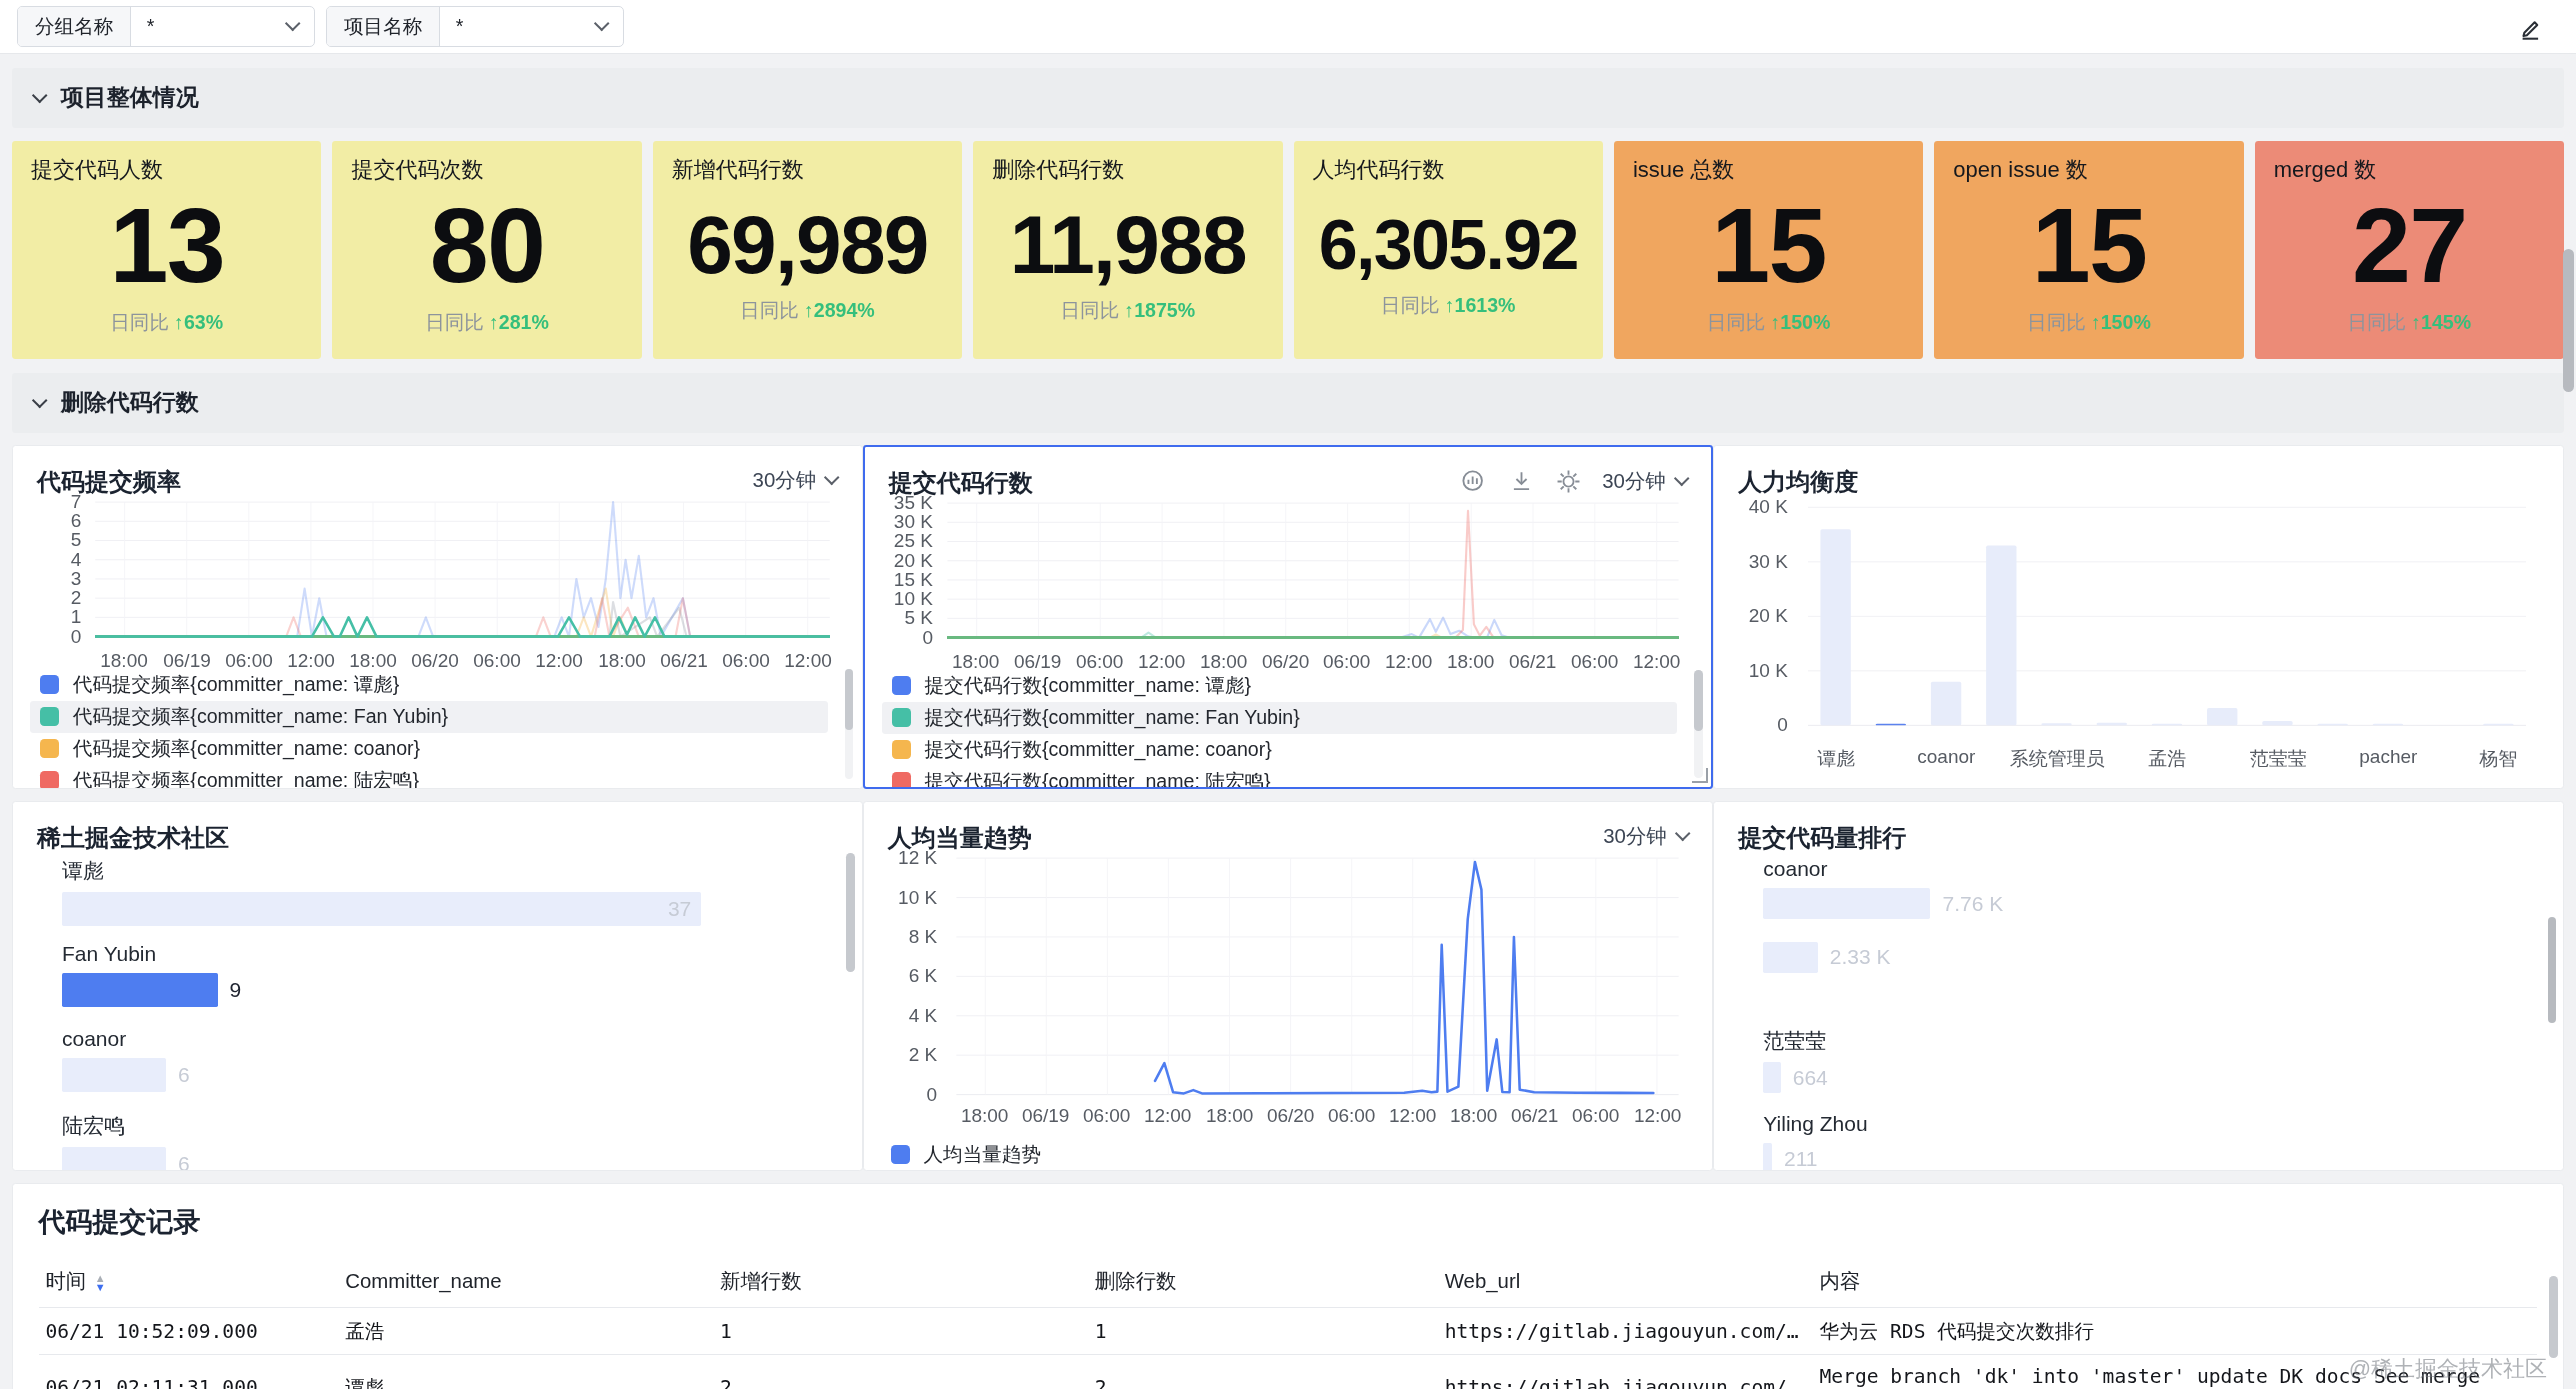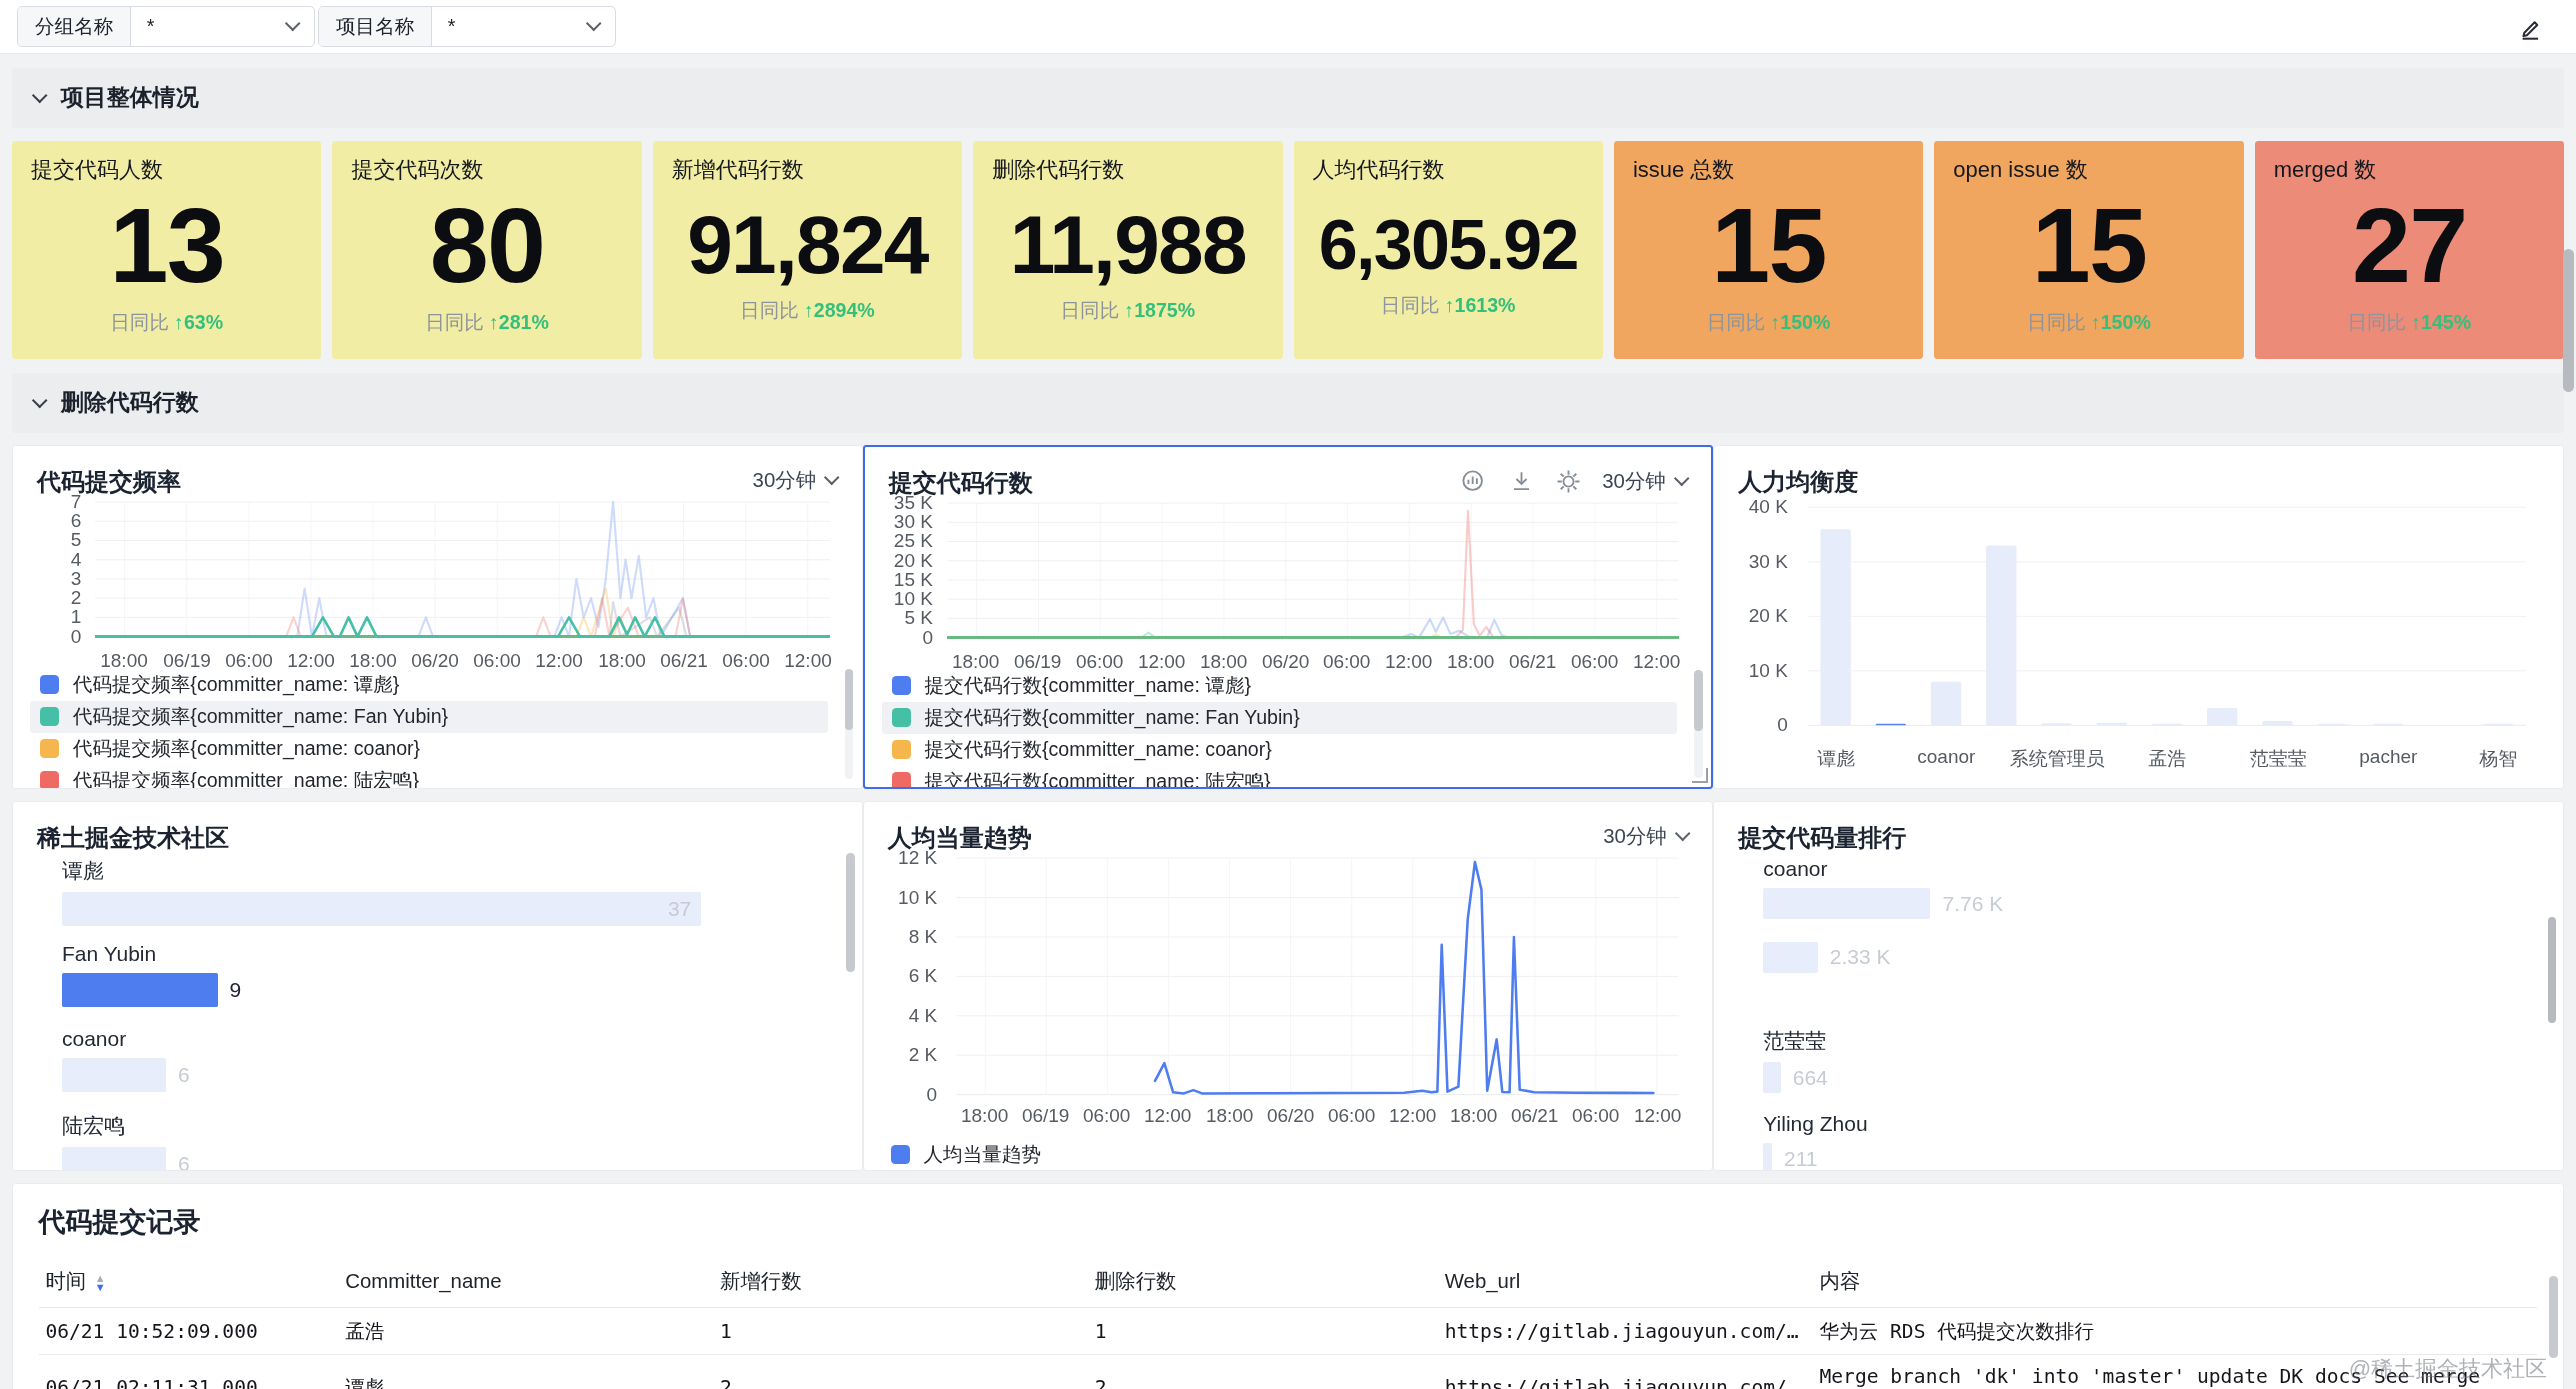"分组名称" .topbar { gap: 3px -> 11px }
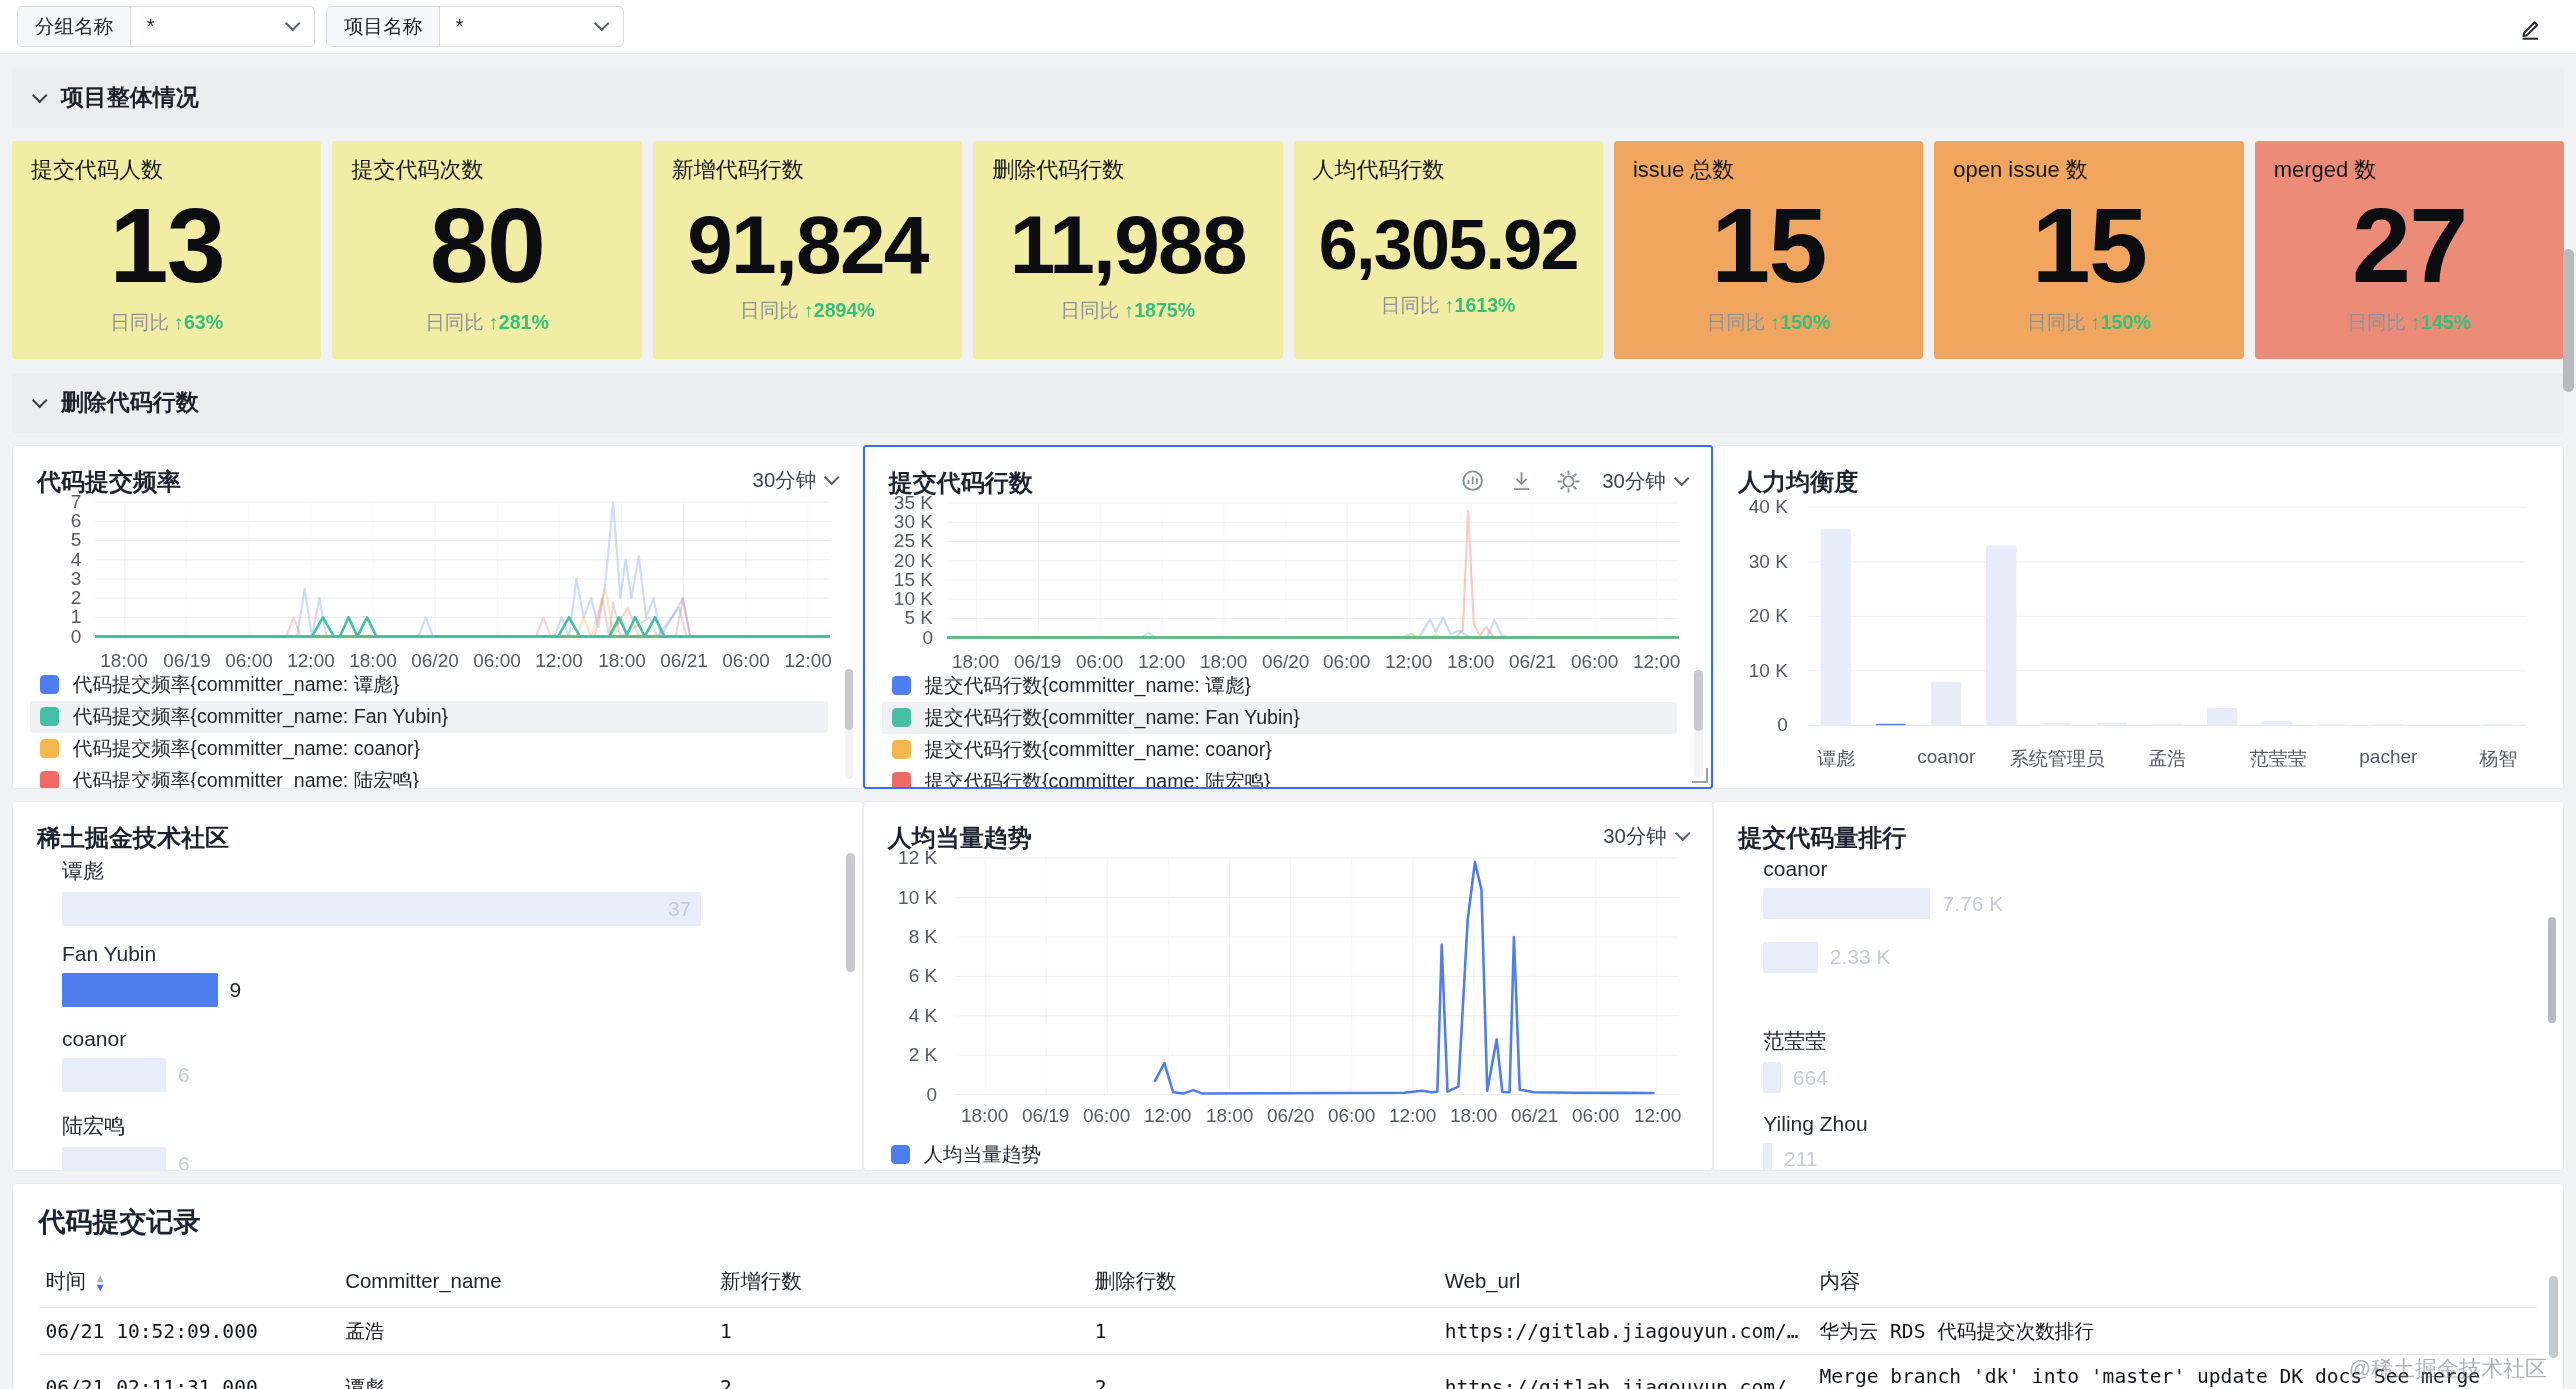"91,824" div.cv { text: 91,824 -> 69,989 }
